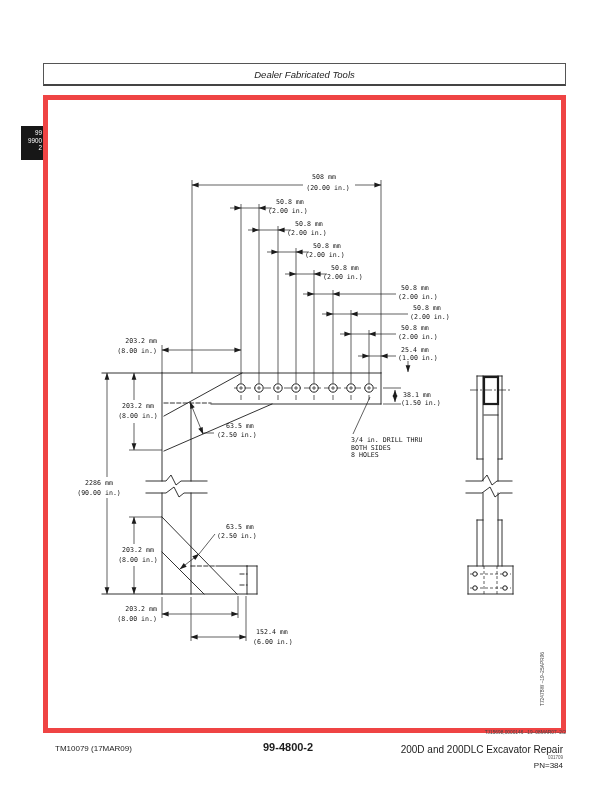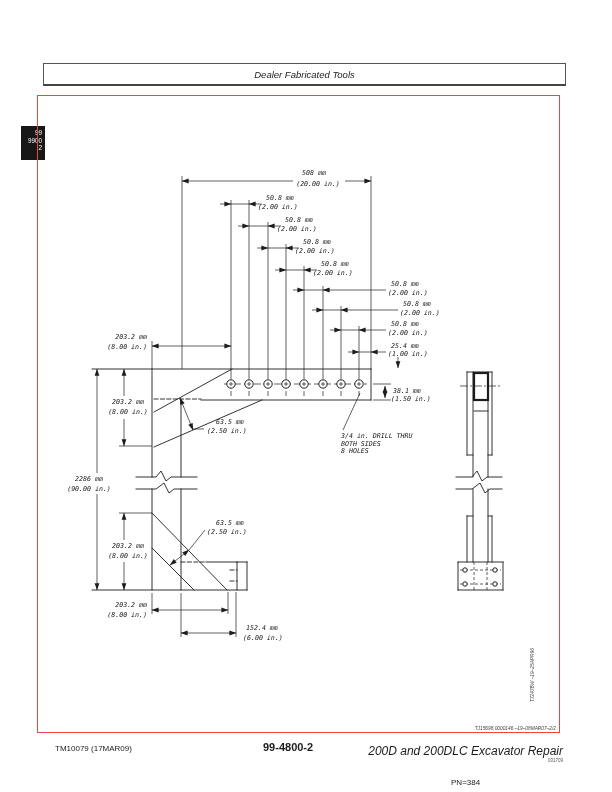"508 mm" .main-box { border: 1px solid #ef4444 -> 5px solid #ef4444; font-style: italic -> none; left: 37px -> 43px }
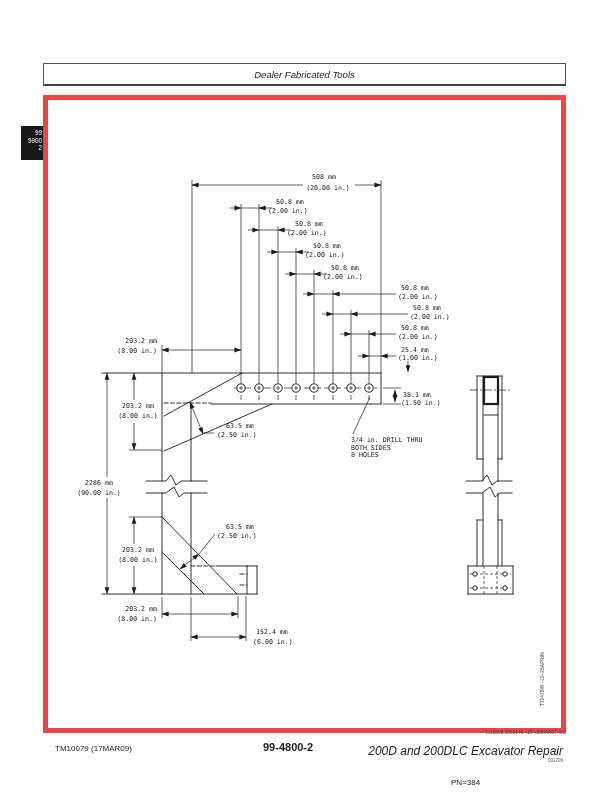"200D and 200DLC Excavator Repair" .f-title { font-size: 12px -> 10px; font-style: italic -> none }
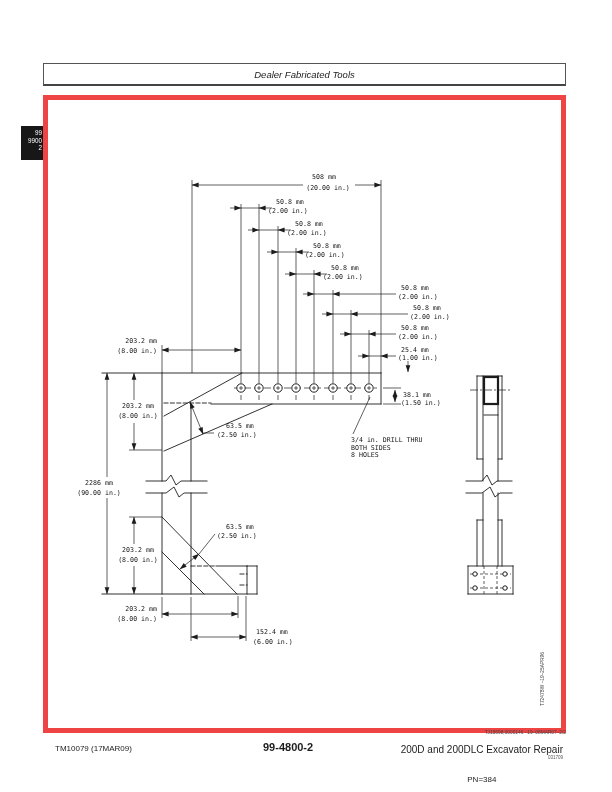"PN=384" .f-pn { margin-top: 15px -> 1px; text-align: center -> none }
